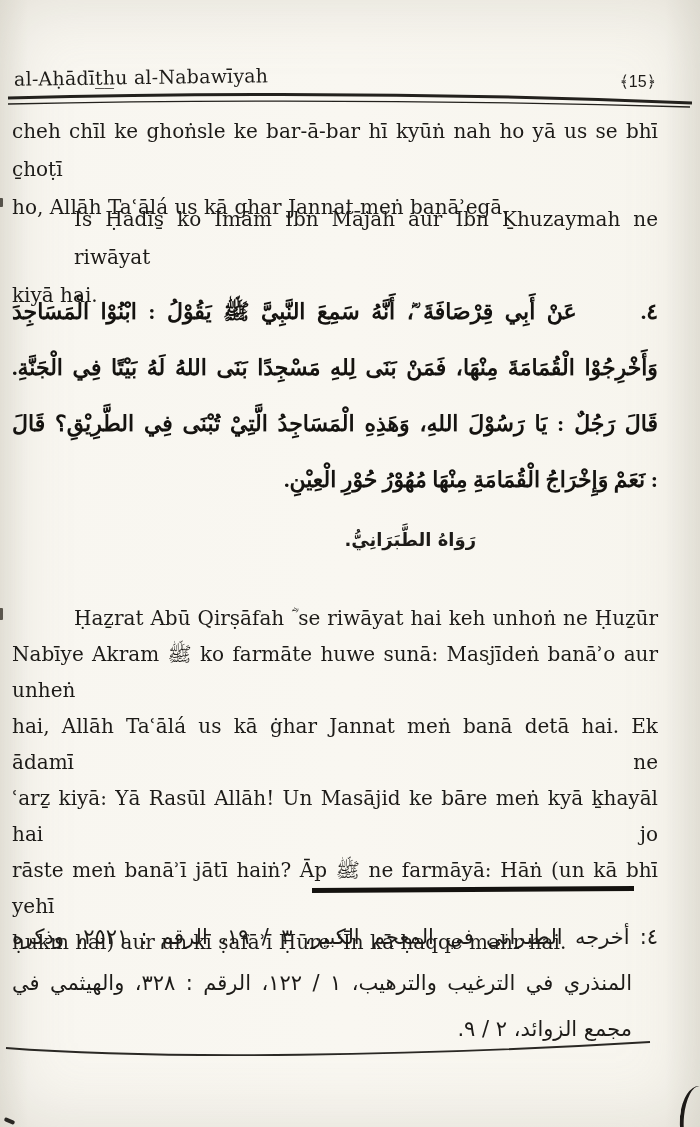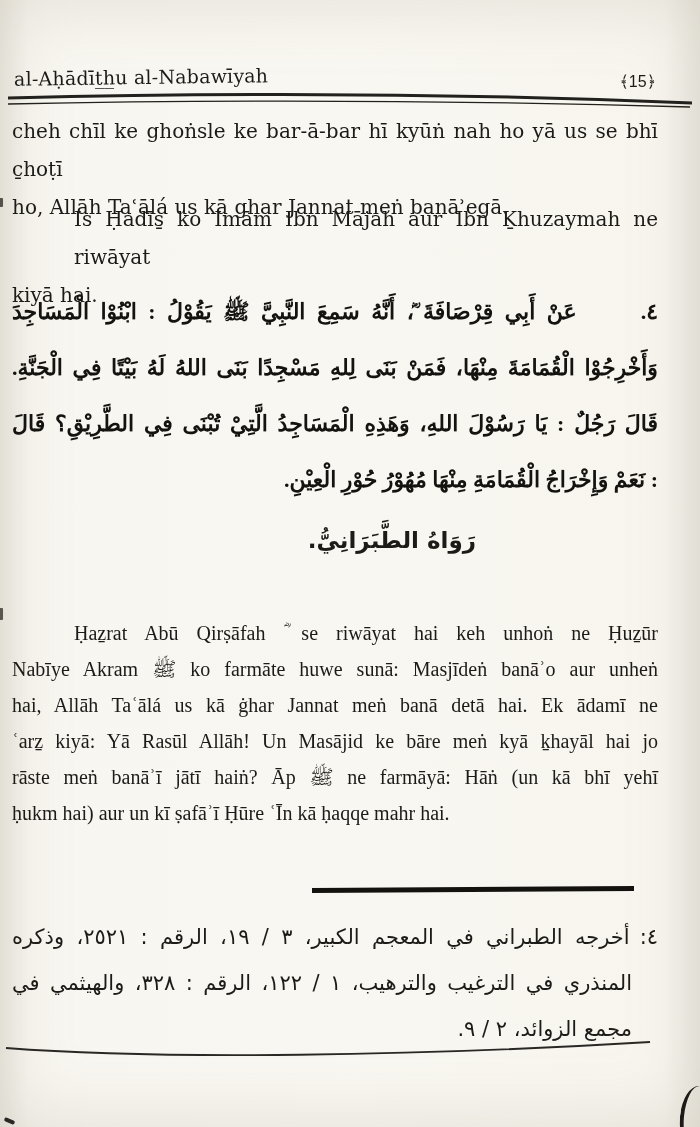"رَوَاهُ الطَّبَرَانِيُّ." .b-attr { font-size: 23px -> 18px }
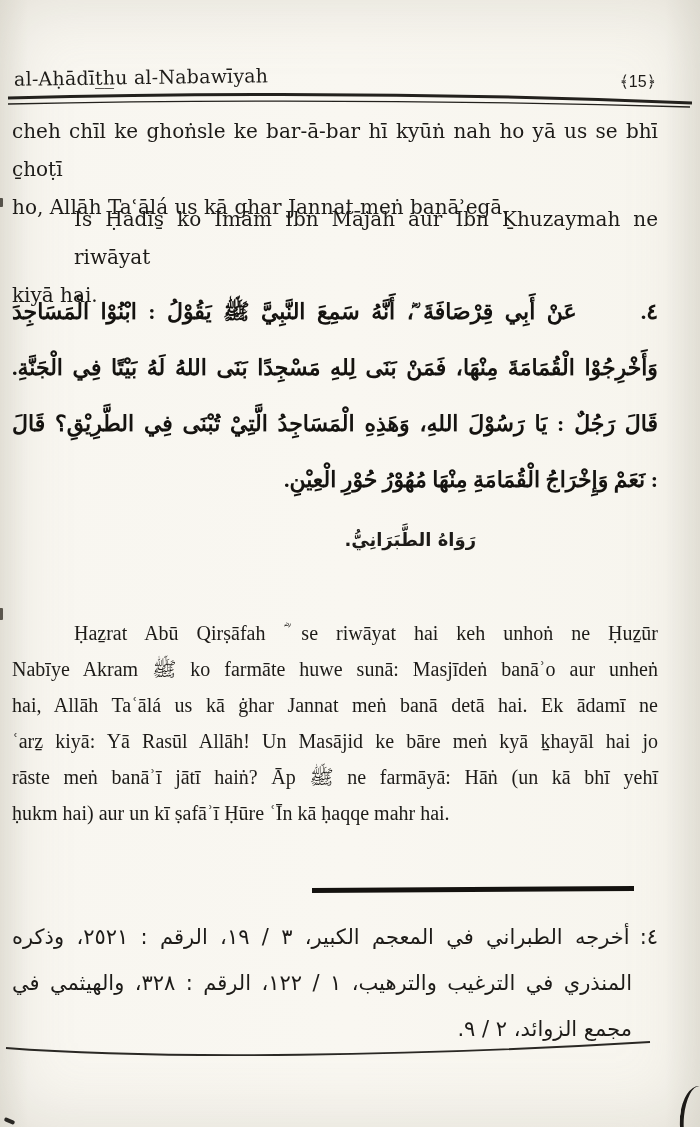"Ḥaẕrat Abū Qirṣāfah ؓ se" .b-p3 { font-family: Liberation Serif, serif -> none; top: 615px -> 600px }
